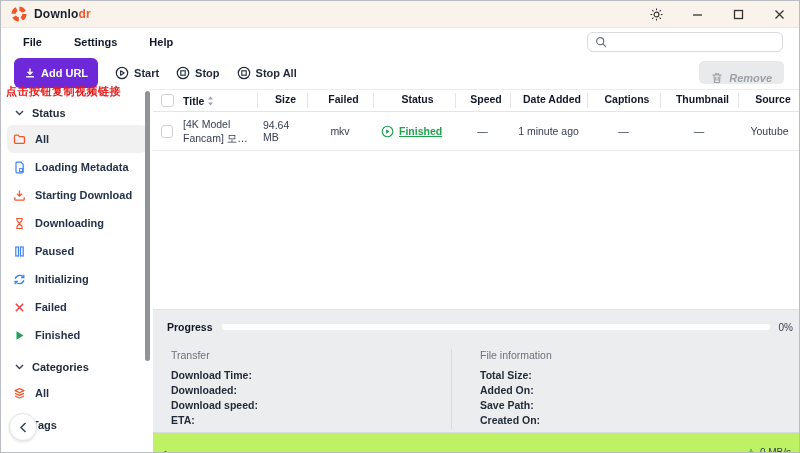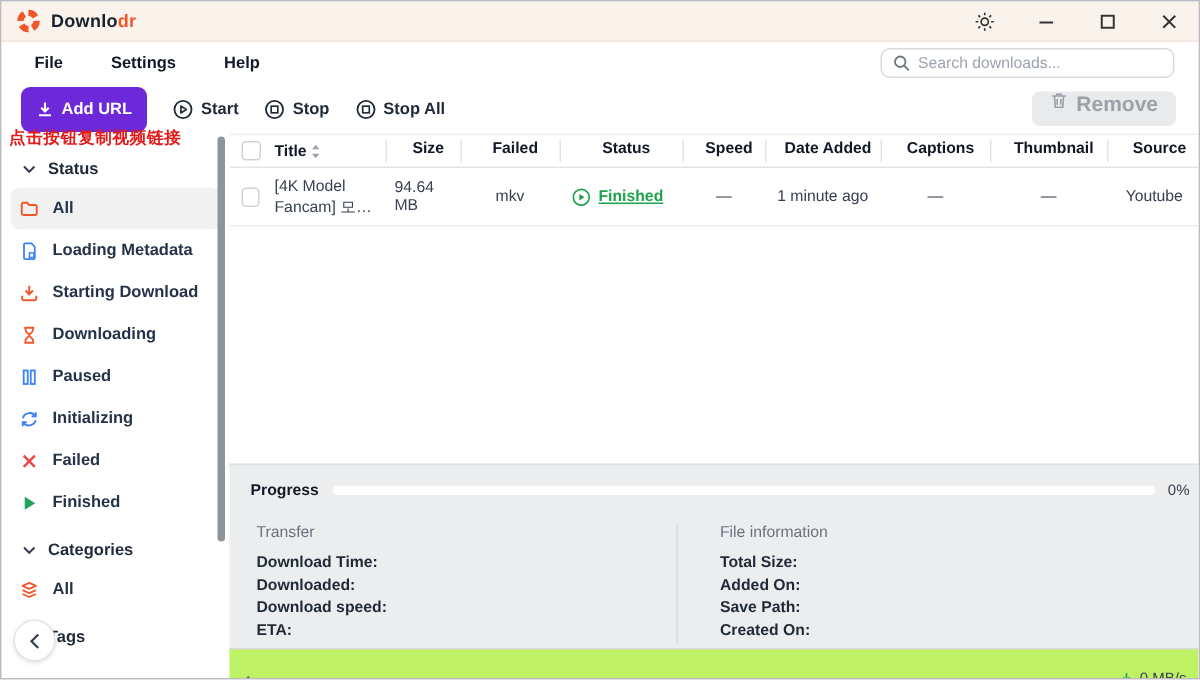"Search downloads..." input { html: <input> -> none }
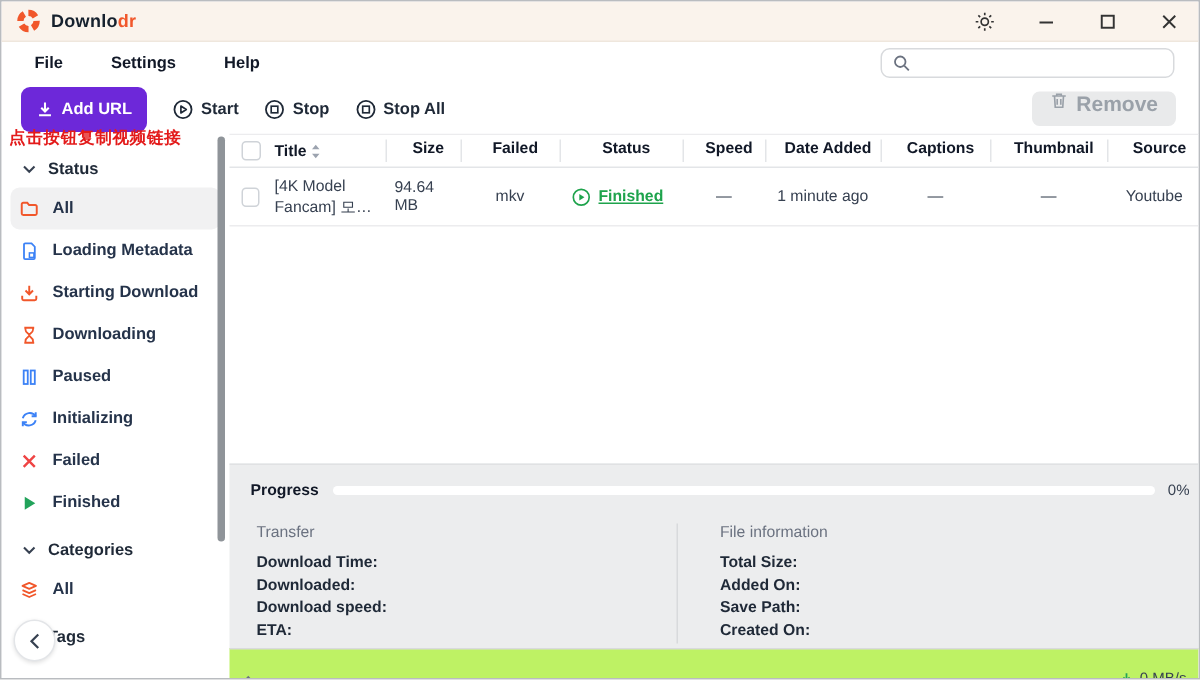"Remove" .btn-remove { align-items: flex-start -> flex-end; font-size: 14px -> 11px; font-style: none -> italic }
